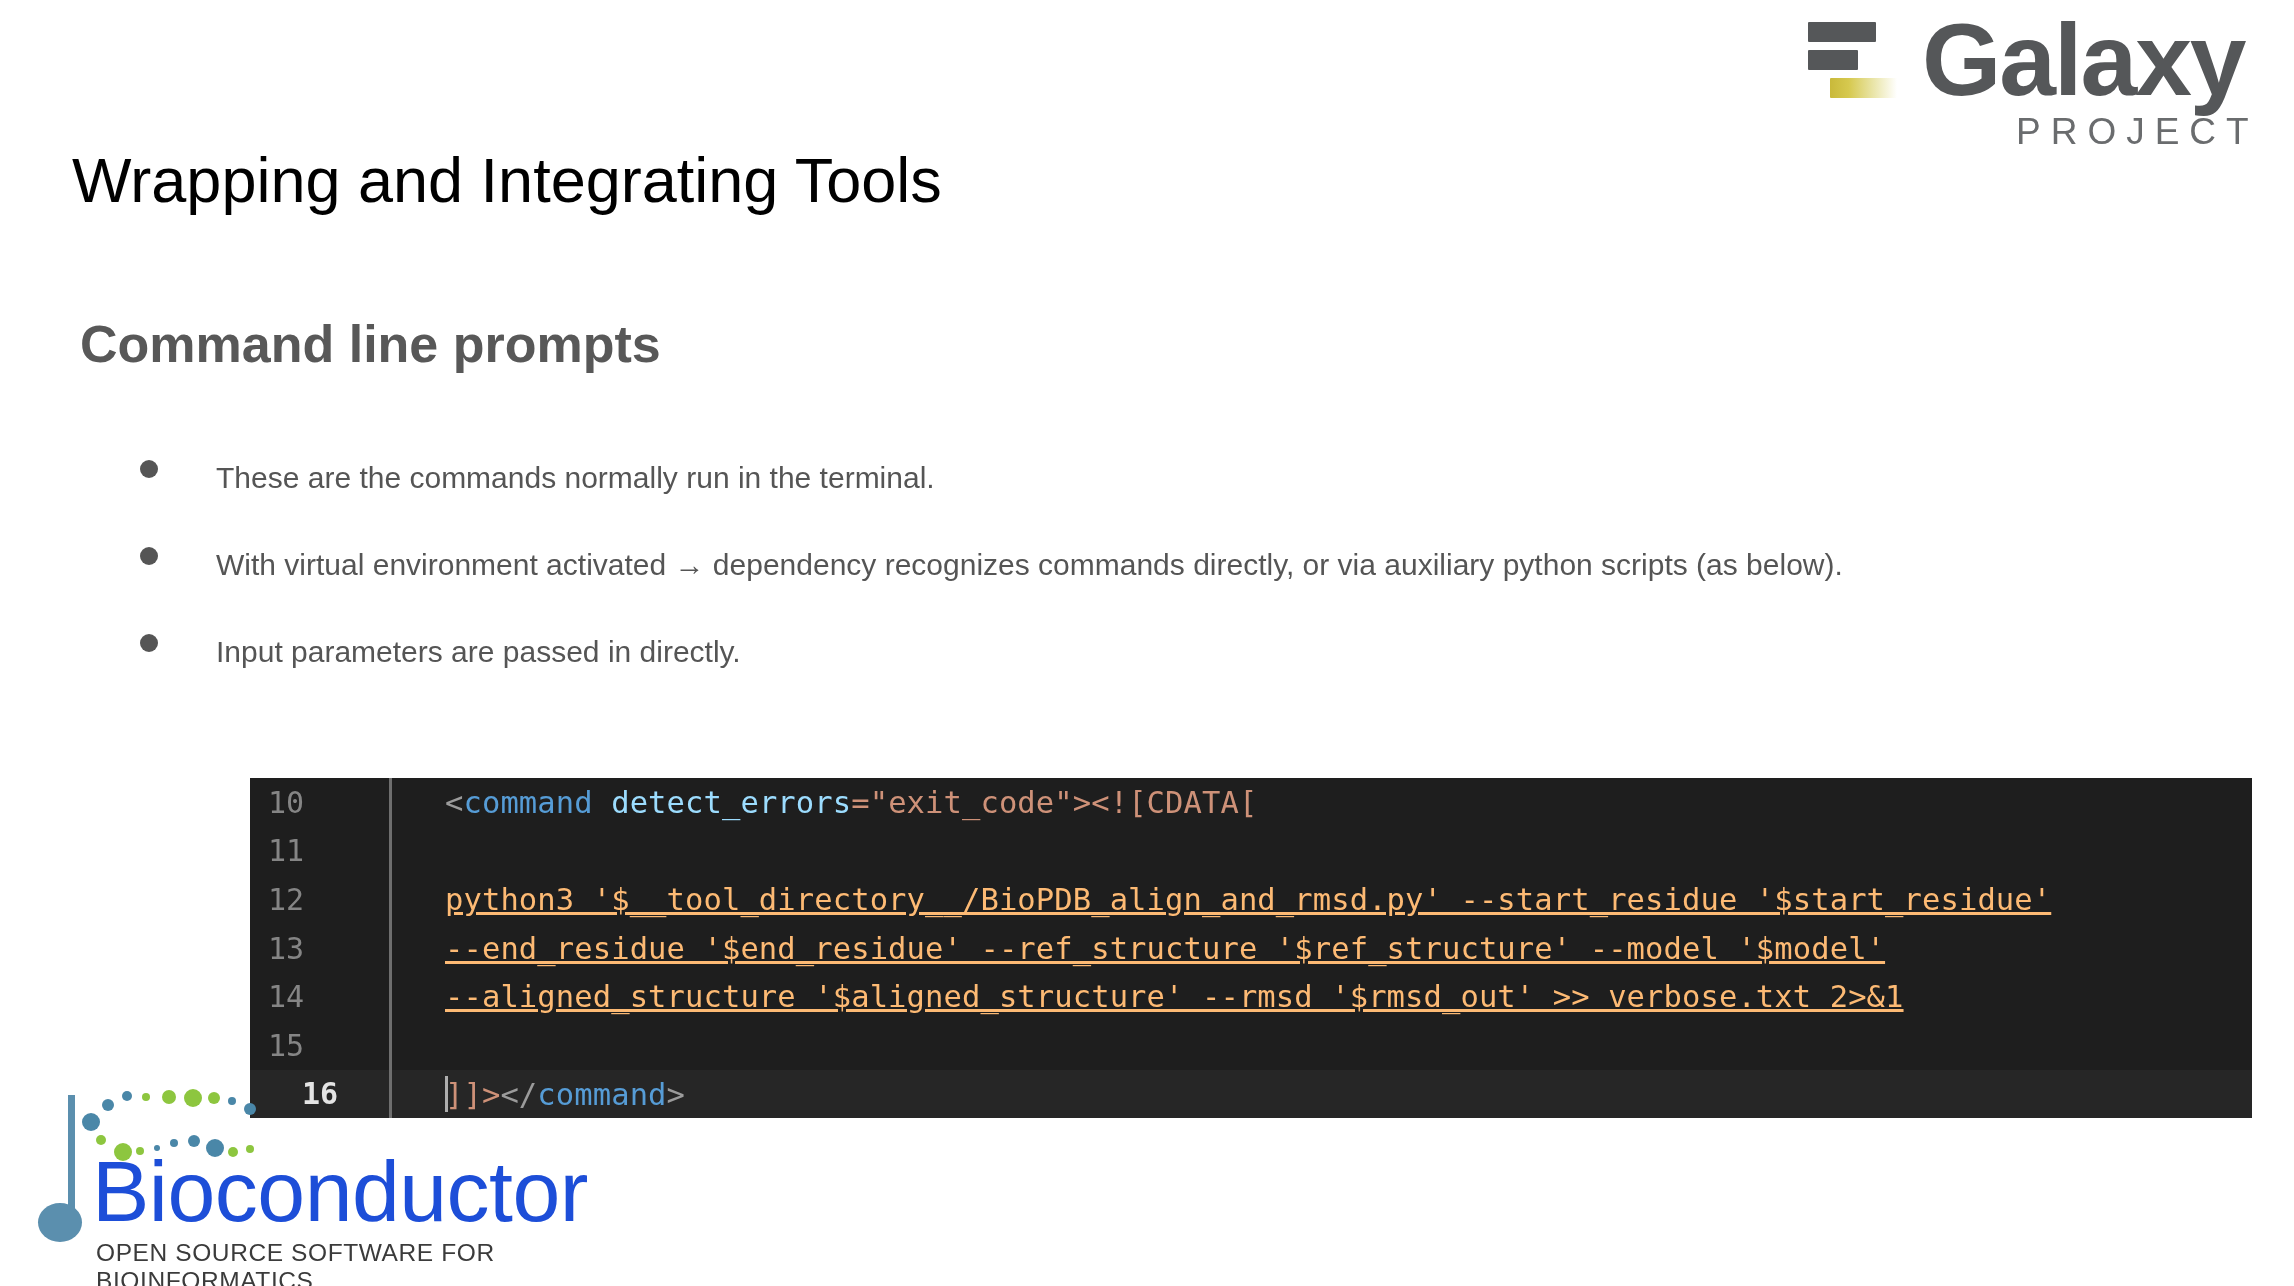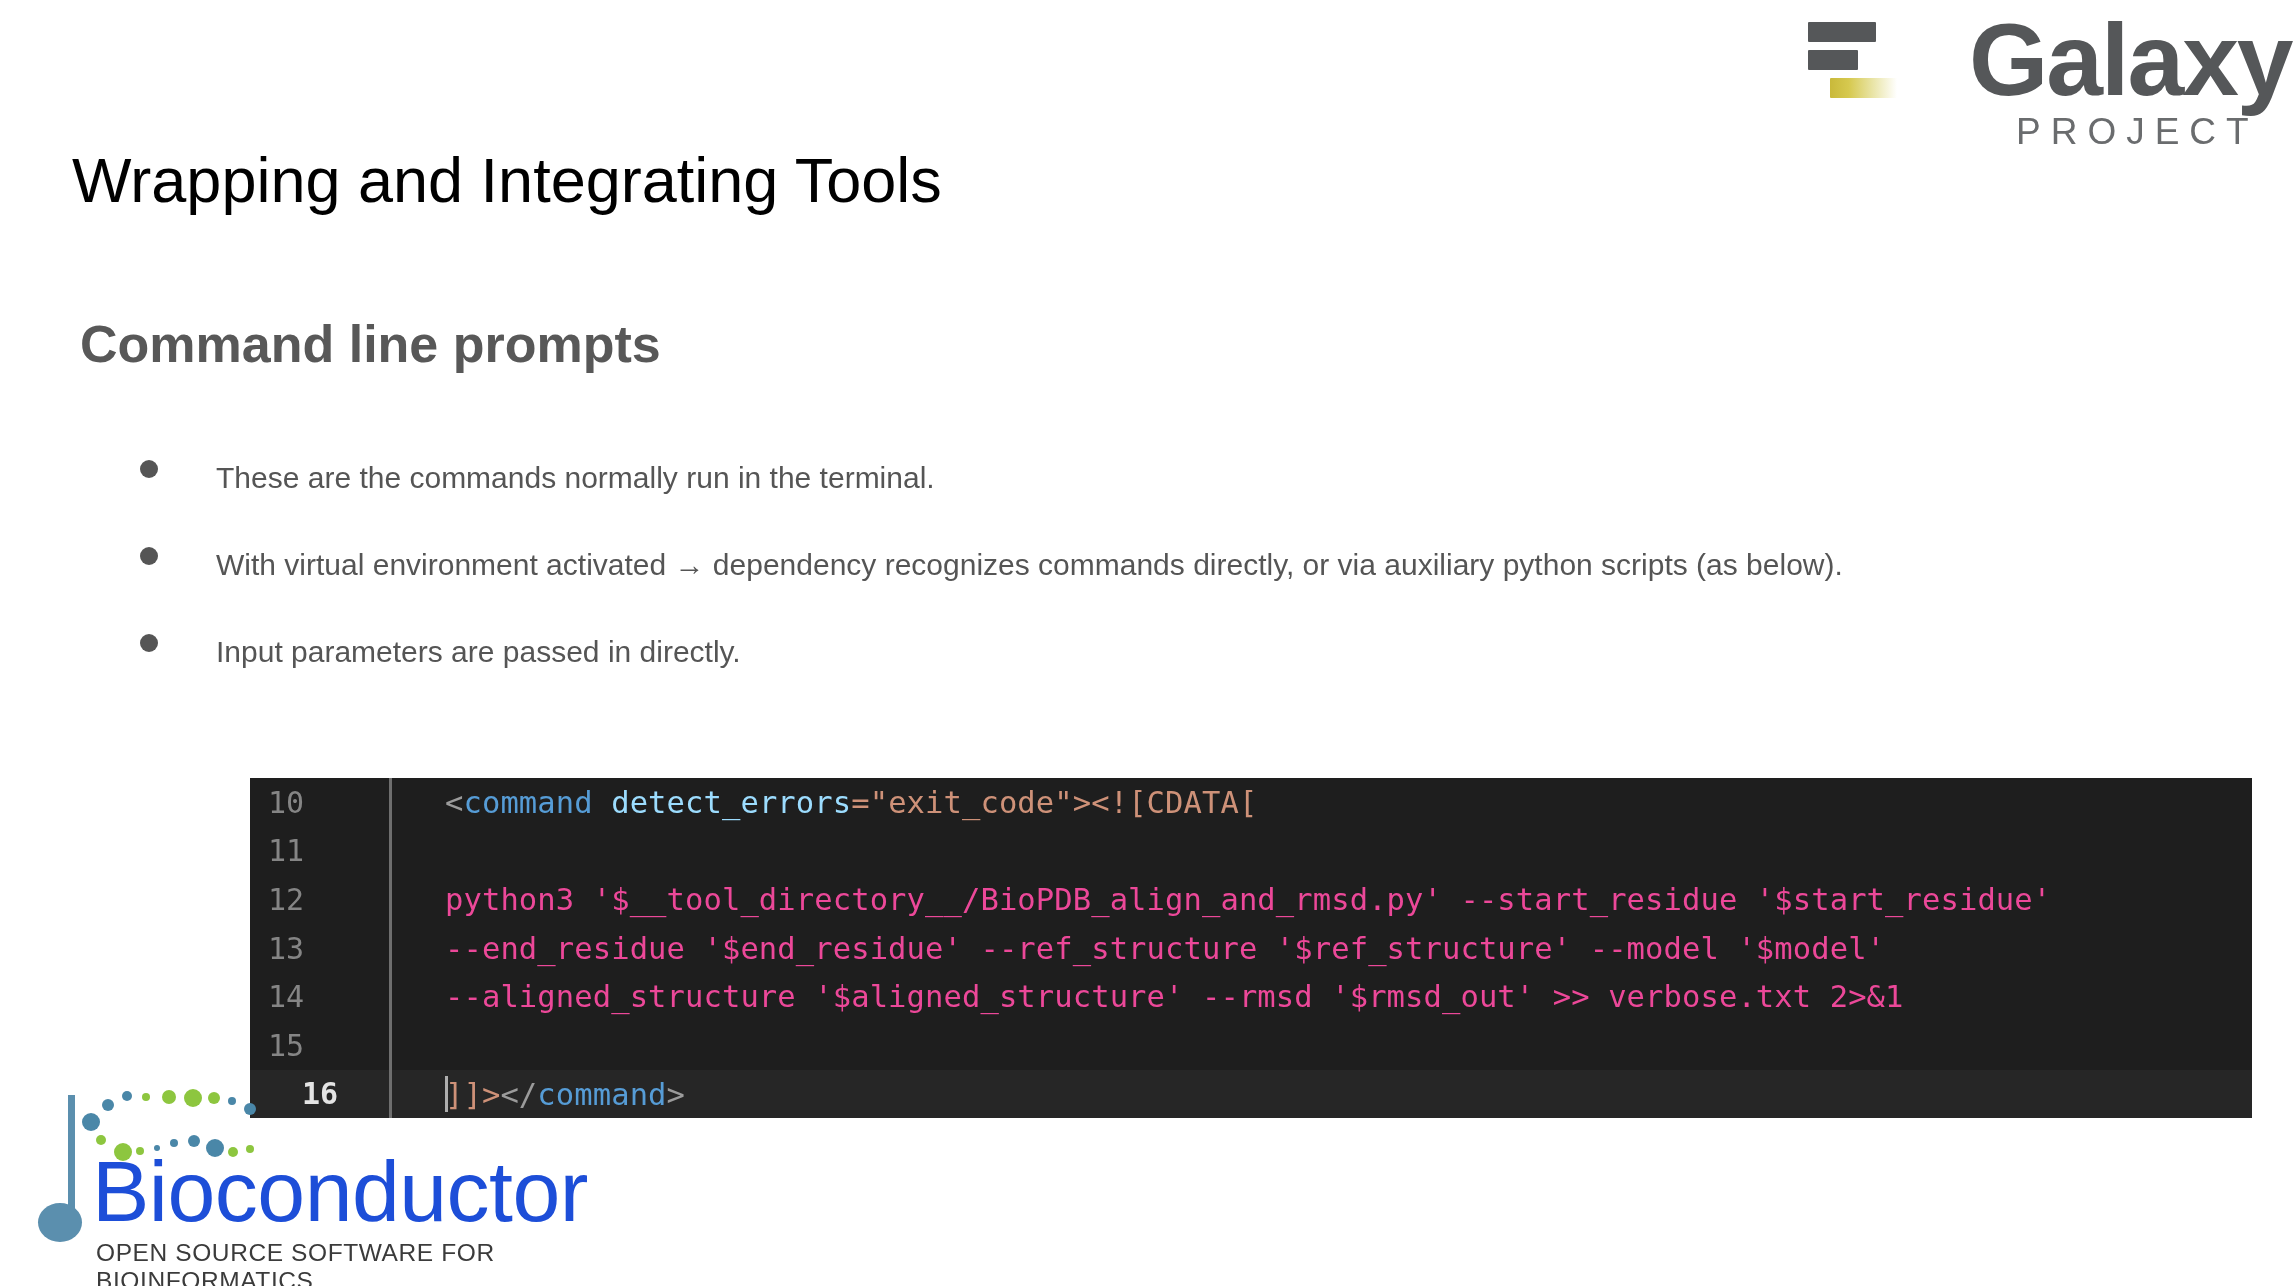"Galaxy" #galaxy-wordmark { margin-left: 47px -> none }
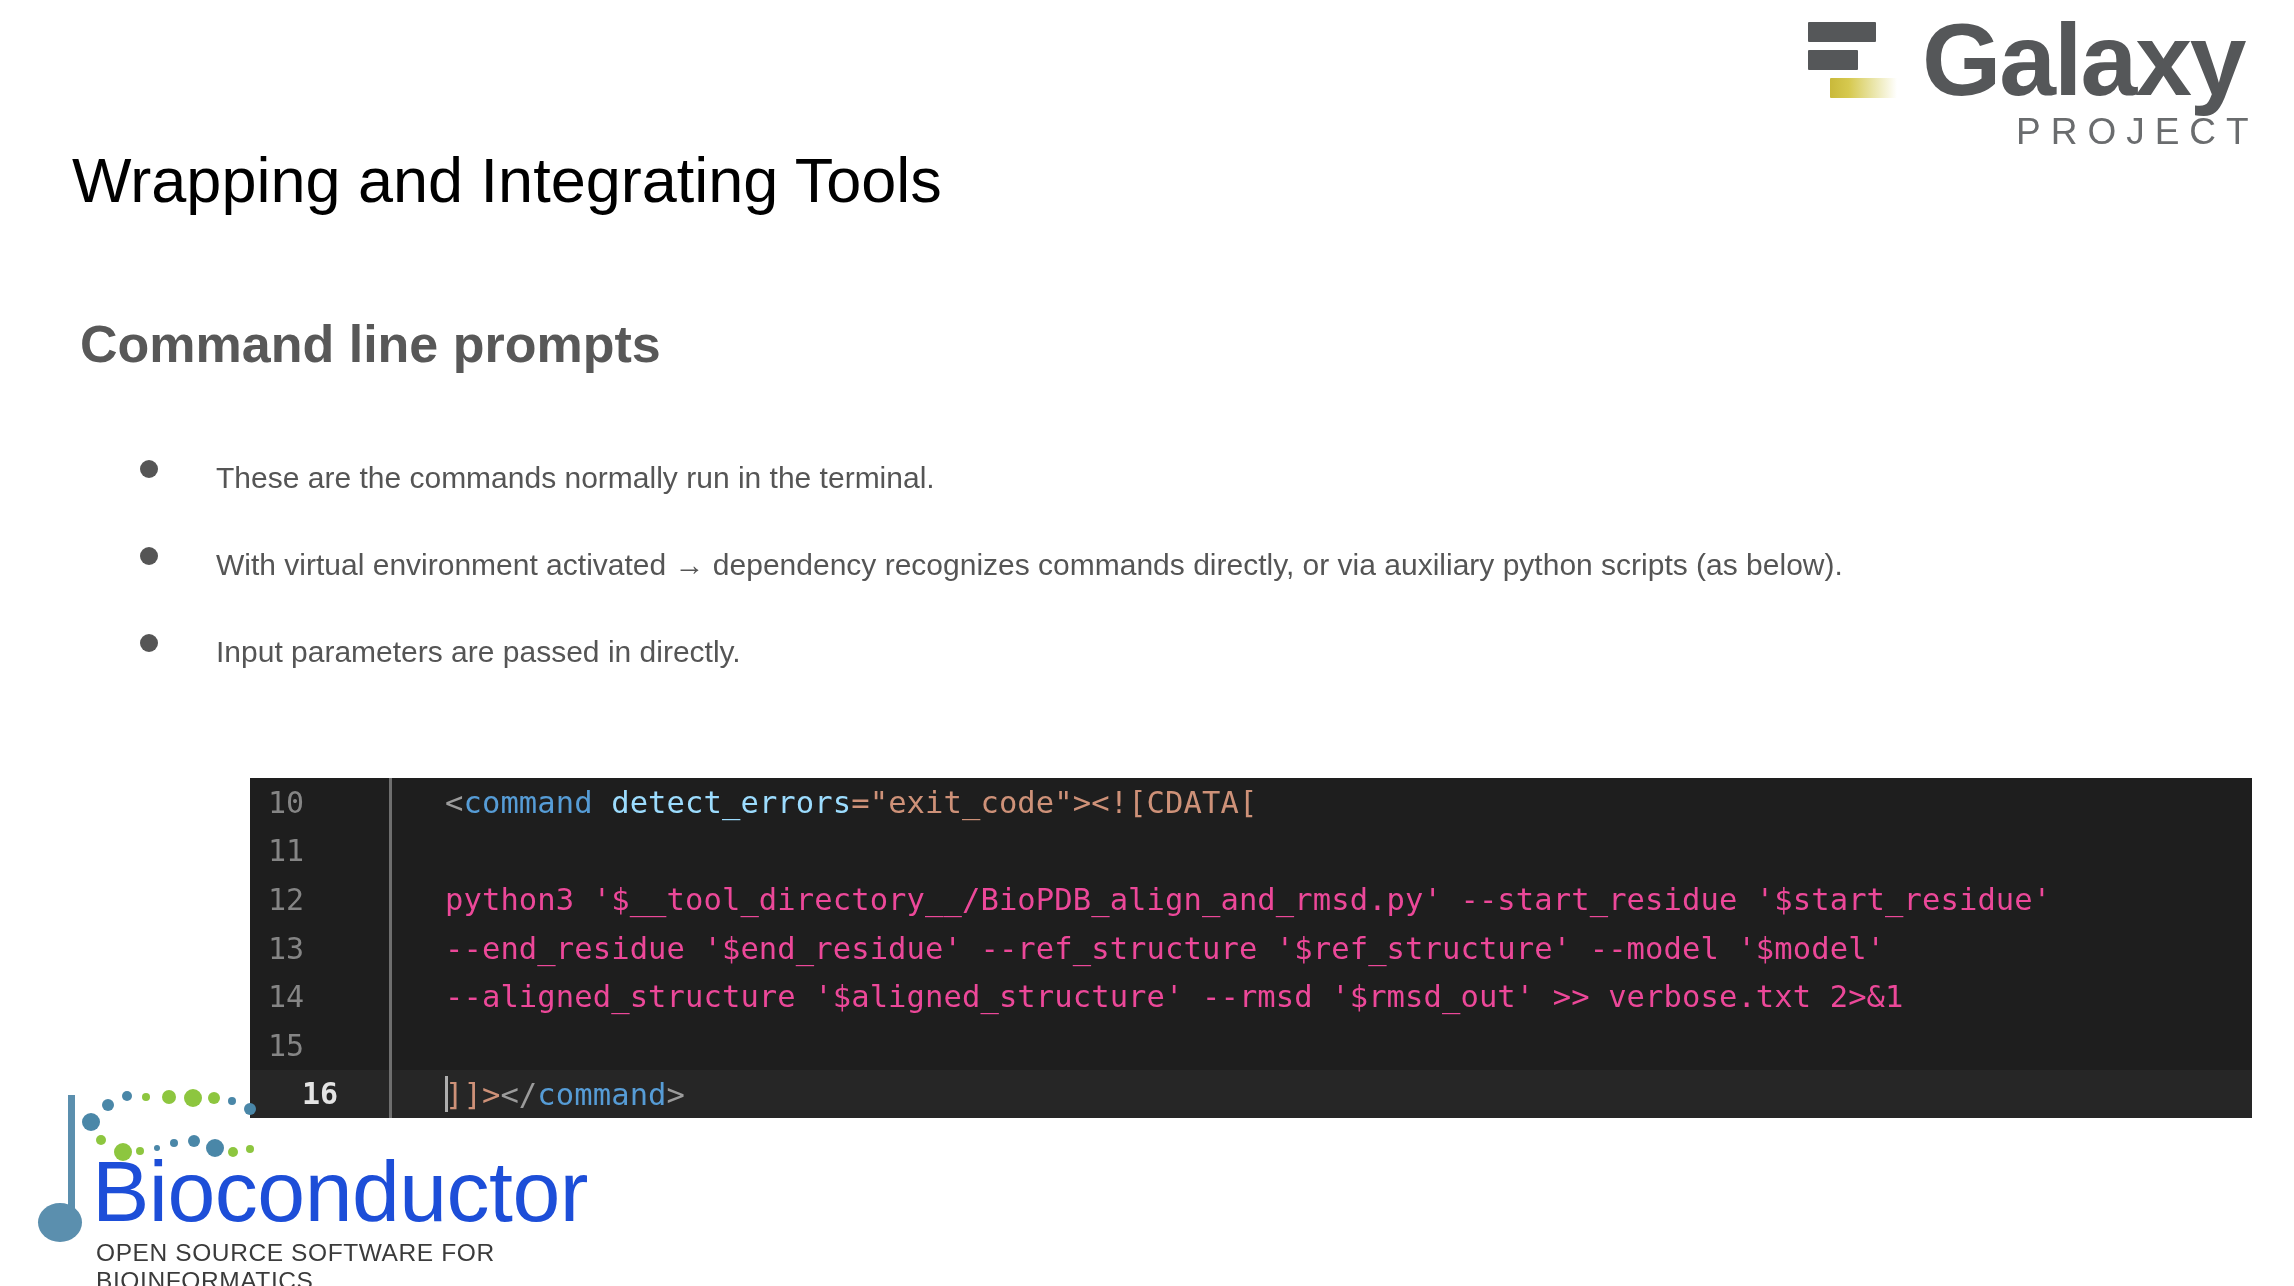"python3" .tok-plain { color: #ec4899 -> #fdba74; text-decoration: none -> underline }
